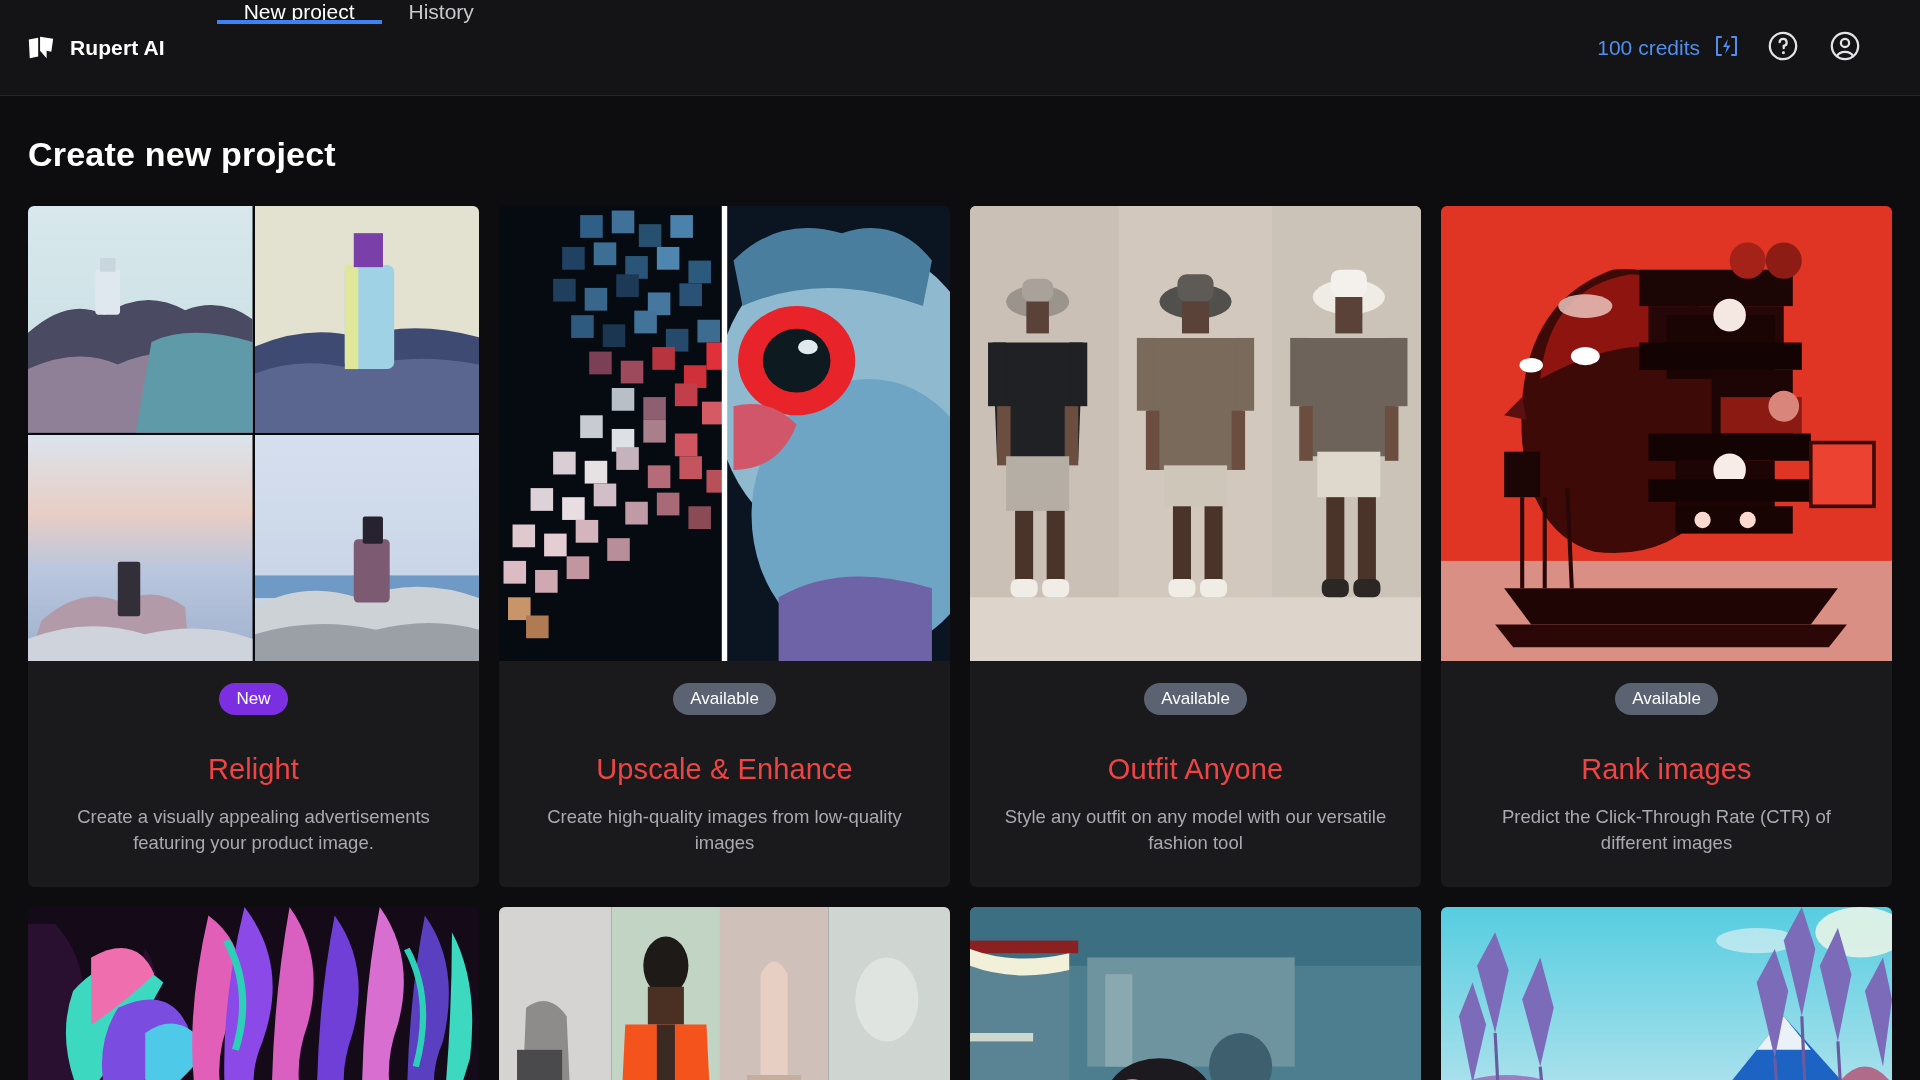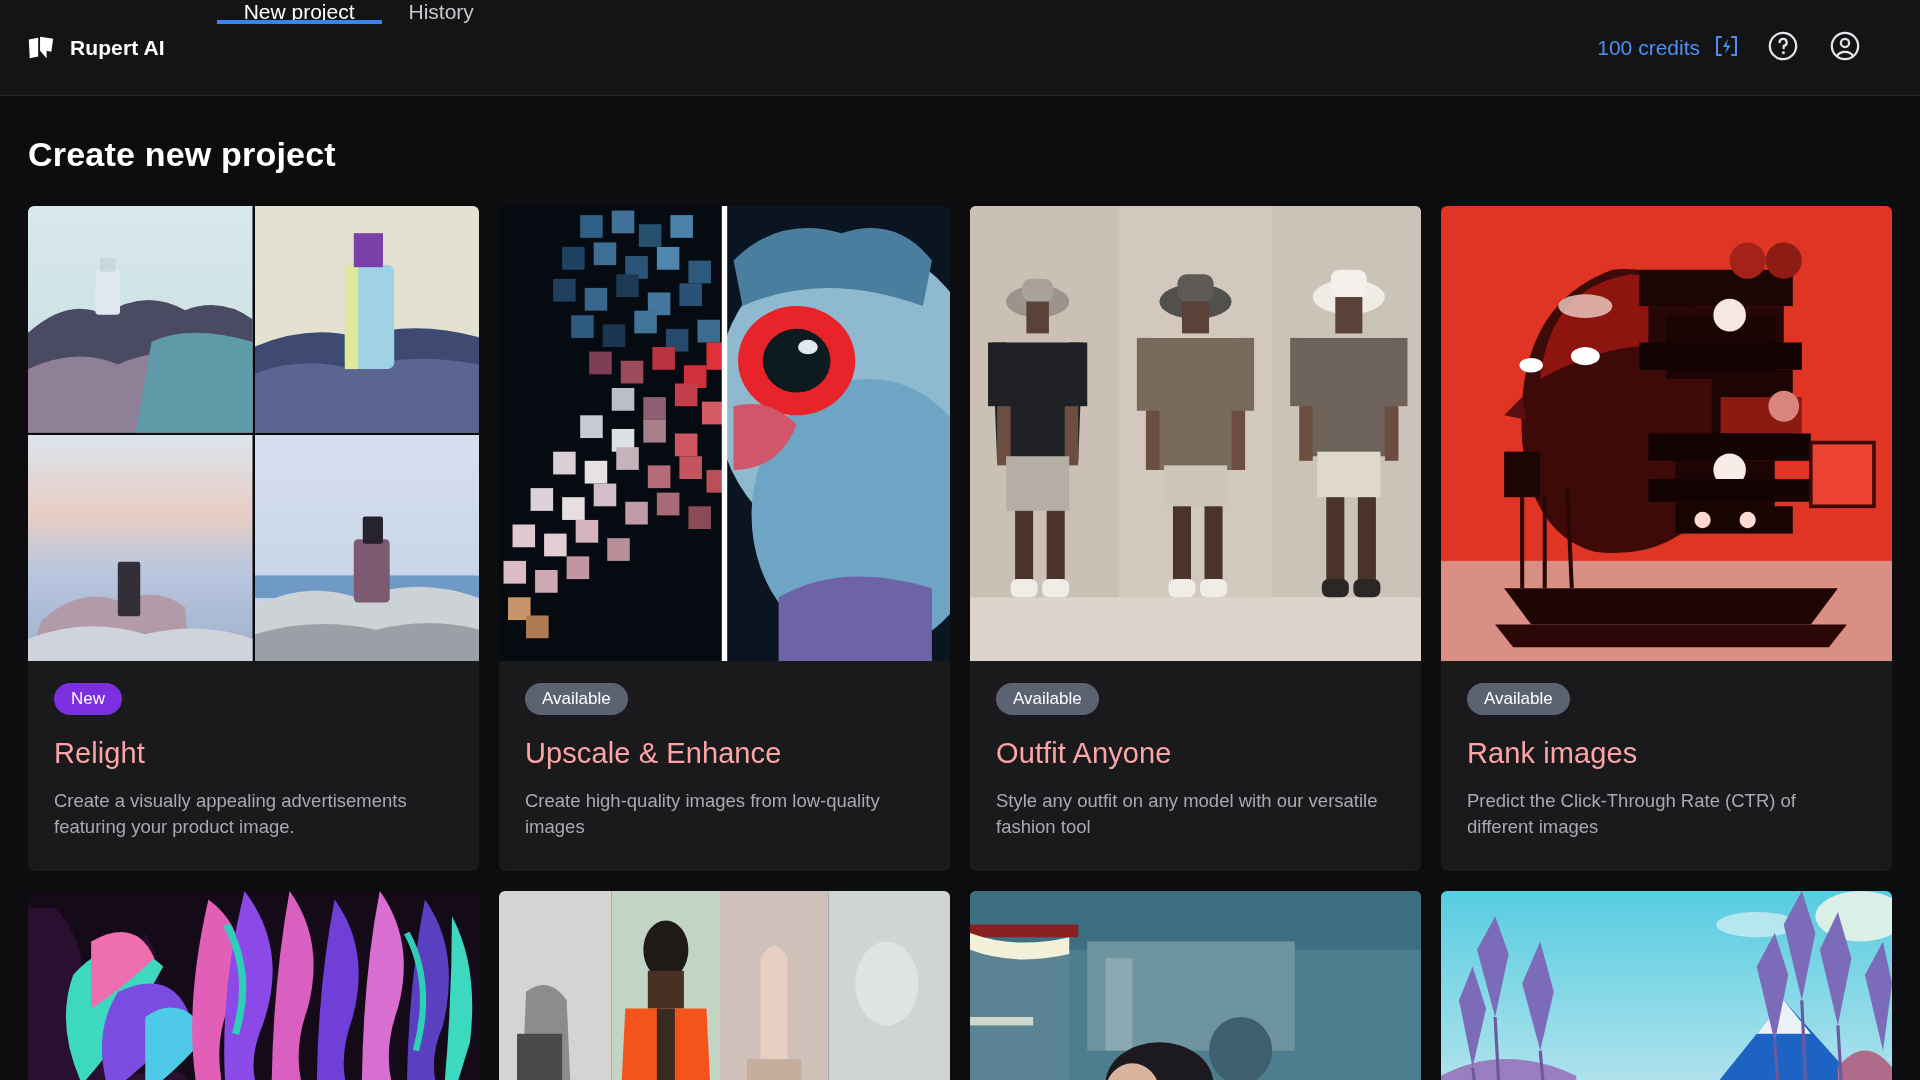"New" .card { text-align: none -> center }
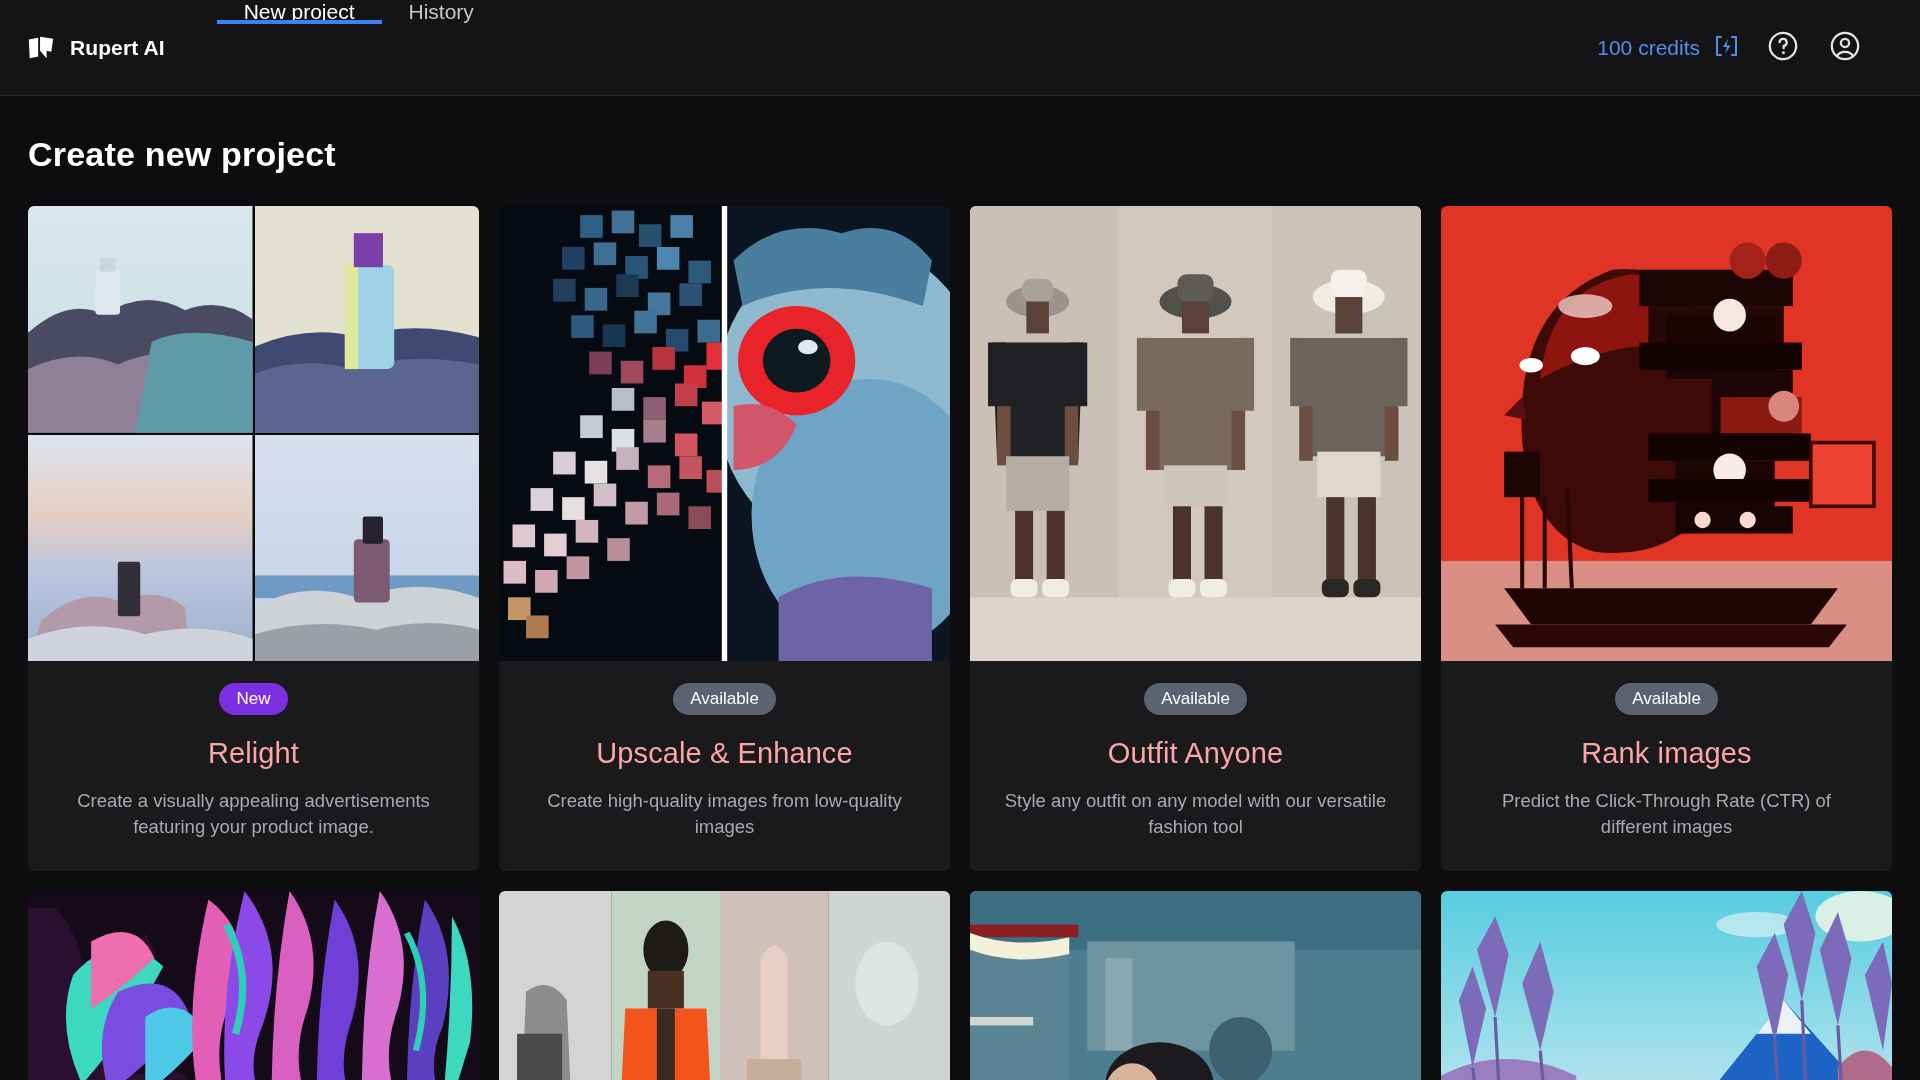"Relight" .card-title { color: #fca5a5 -> #ef4444; margin-top: 22px -> 38px }
